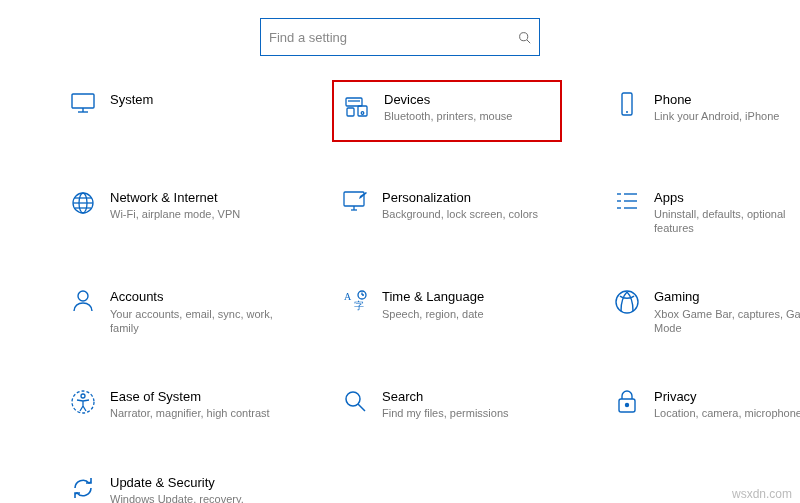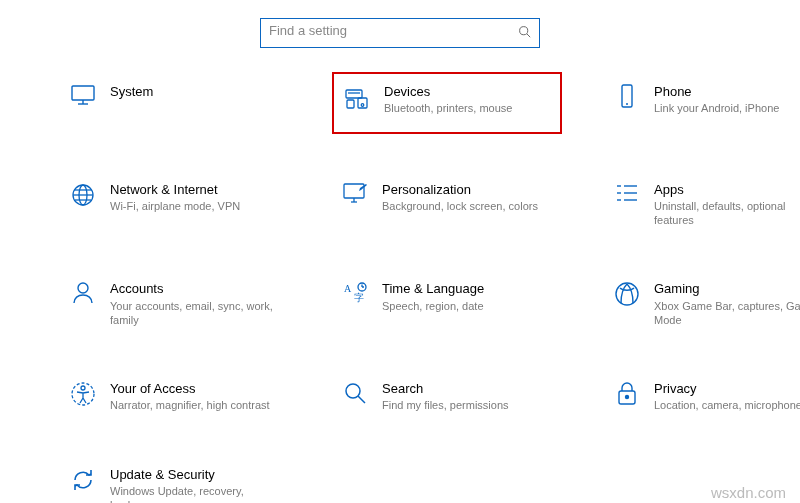"Find a setting" .search-box { align-items: flex-end -> center; height: 30px -> 38px }
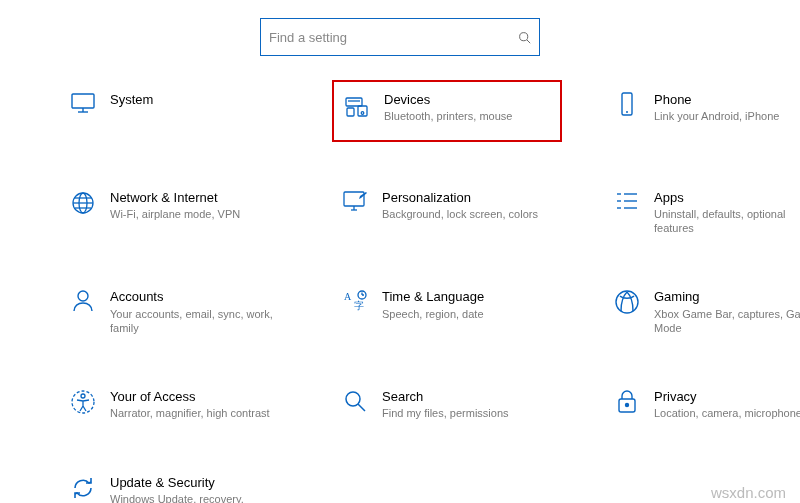"Your of Access" div.tile-title { text: Your of Access -> Ease of System }
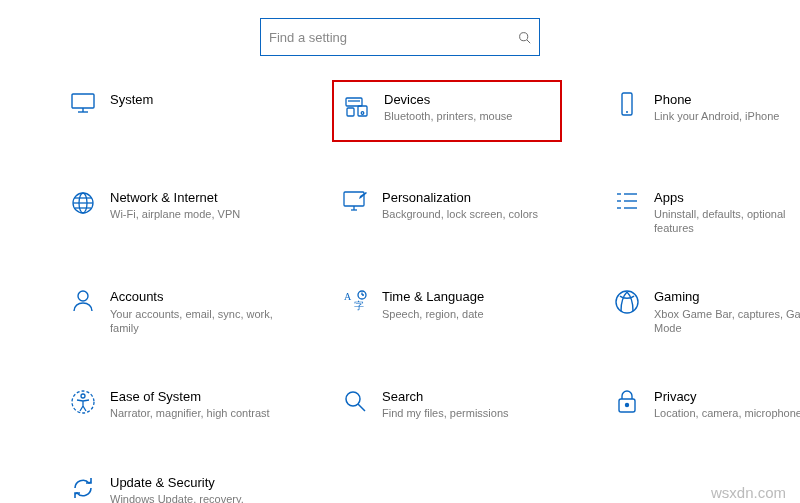"wsxdn.com" .watermark { font-size: 15px -> 12px; right: 14px -> 8px }
